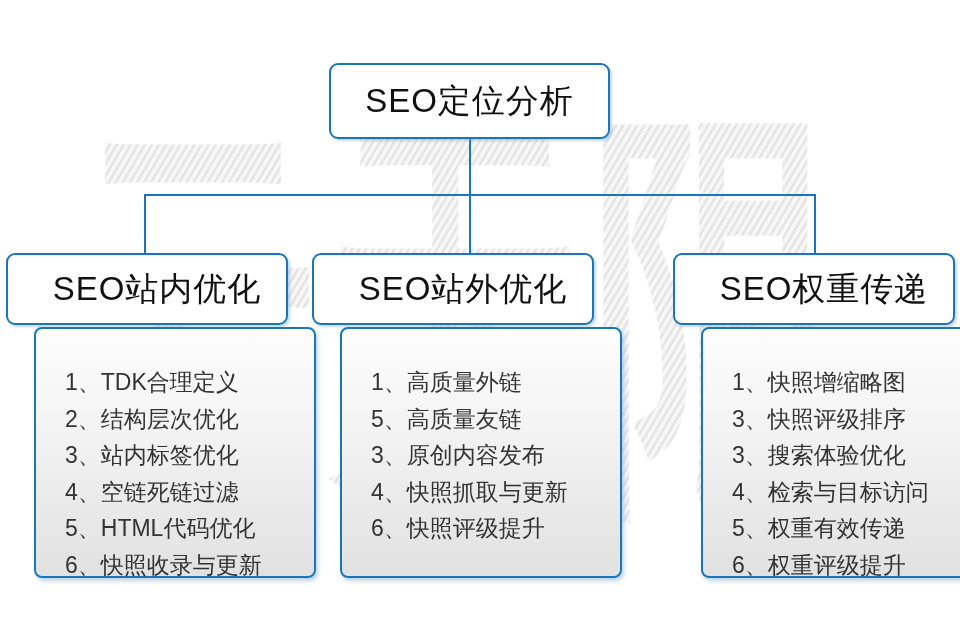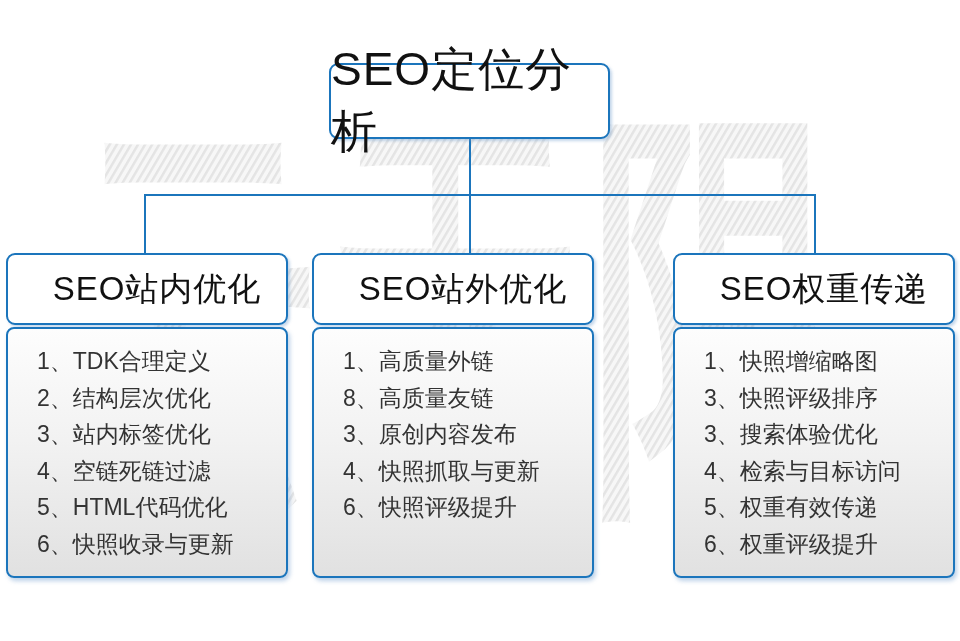"SEO定位分析" .root-node { font-size: 46px -> 33px }
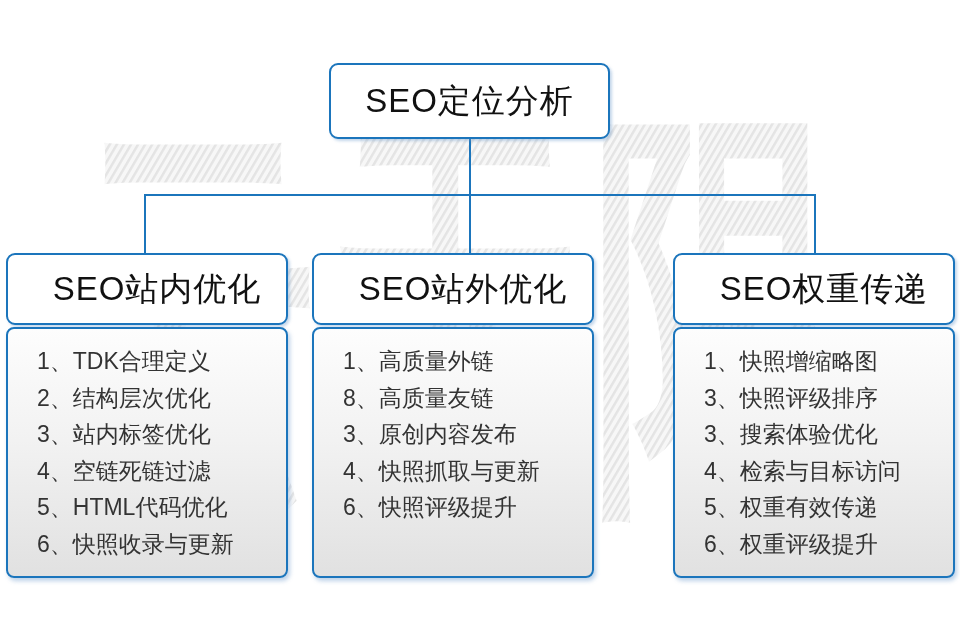"1、TDK合理定义" .branch-panel { margin-left: none -> 28px; padding: 14px 10px 0 29px -> 35px 10px 0 29px }
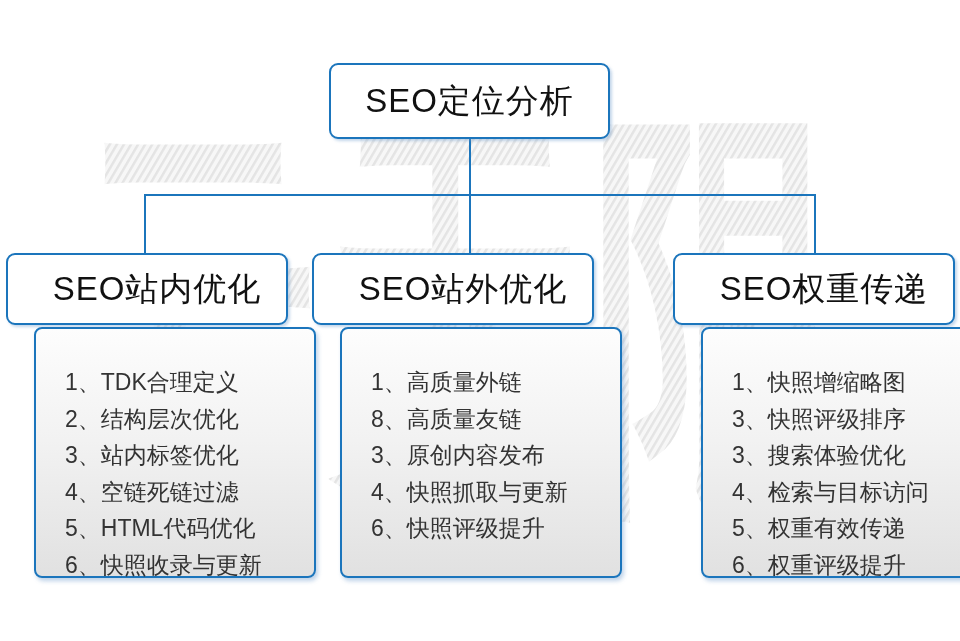"8、高质量友链" div.list-item { text: 8 -> 5 }
